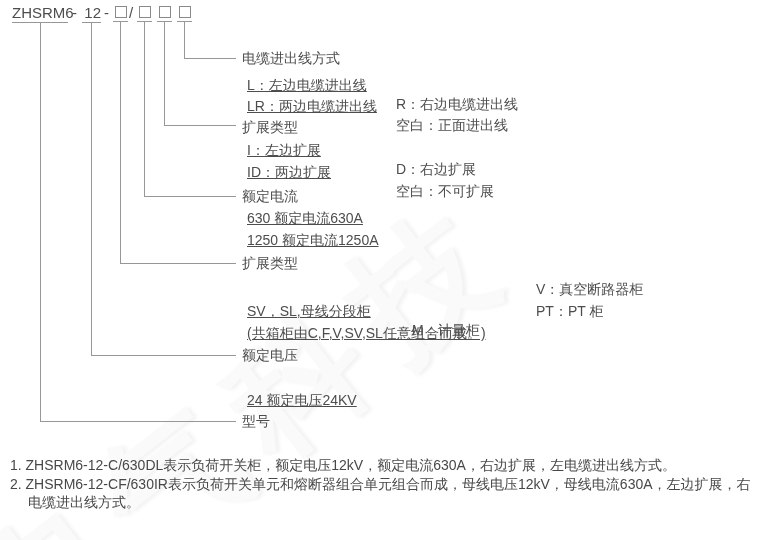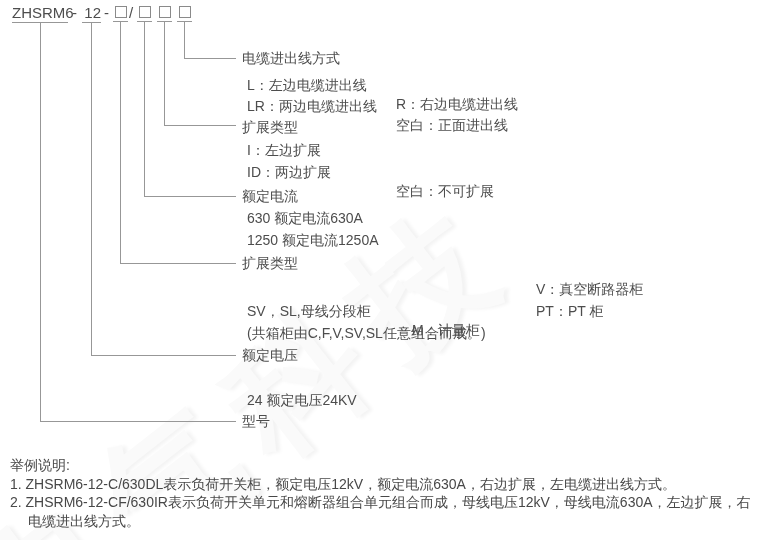"L：左边电缆进出线" .row .c1 { text-decoration: none -> underline }
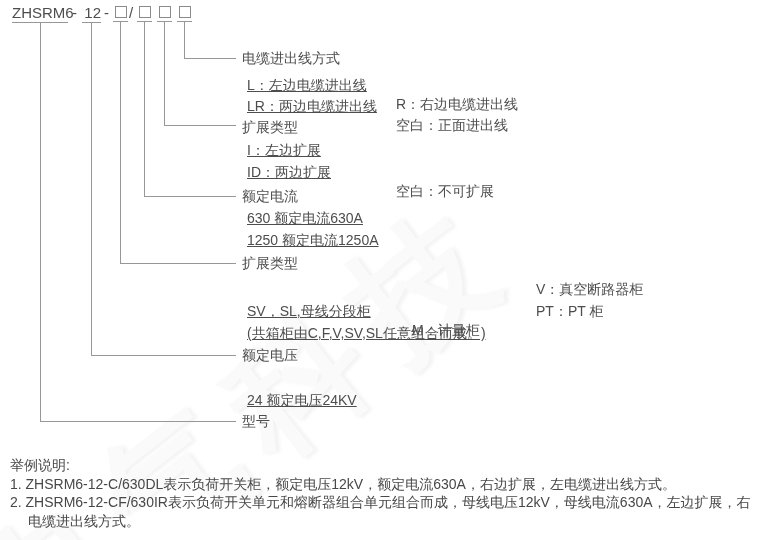"D：右边扩展" span.c2 { html: none -> <span>D：右边扩展</span> }
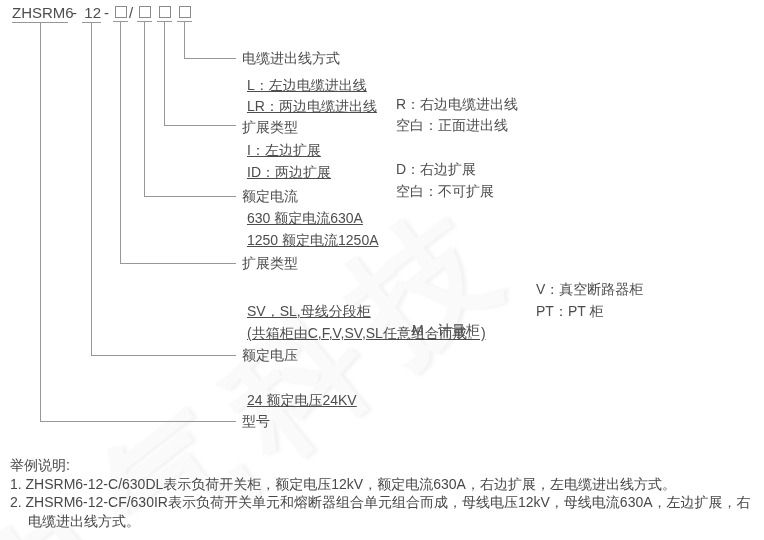"举例说明:" div { html: <div>举例说明:</div> -> none }
